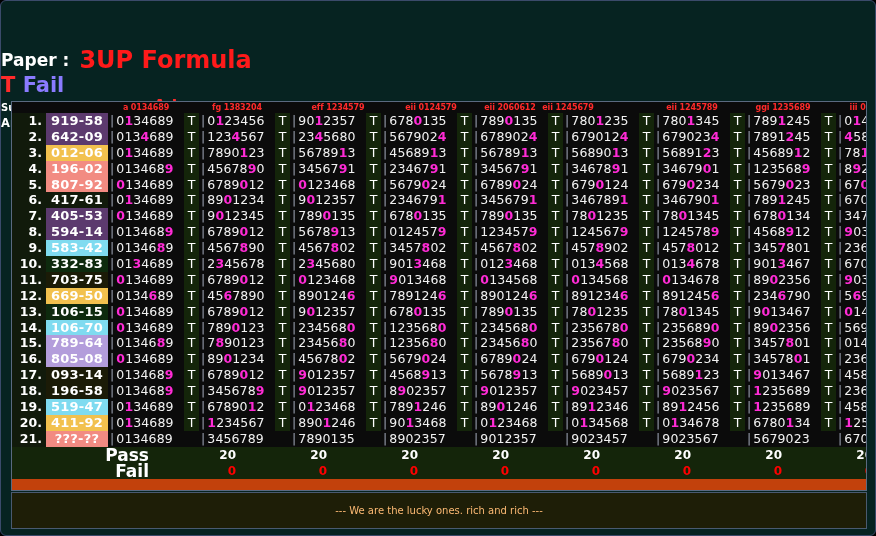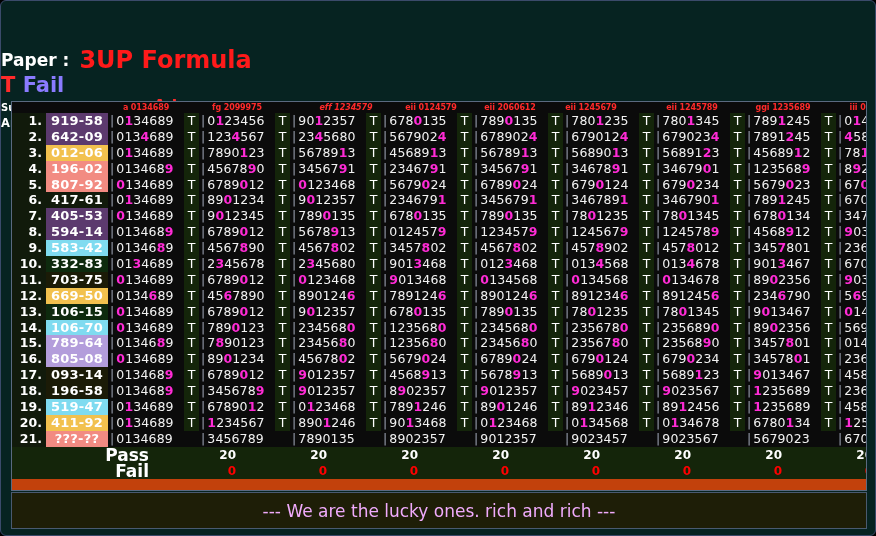"fg 2099975" div.hdrcell { text: 2099975 -> 1383204 }
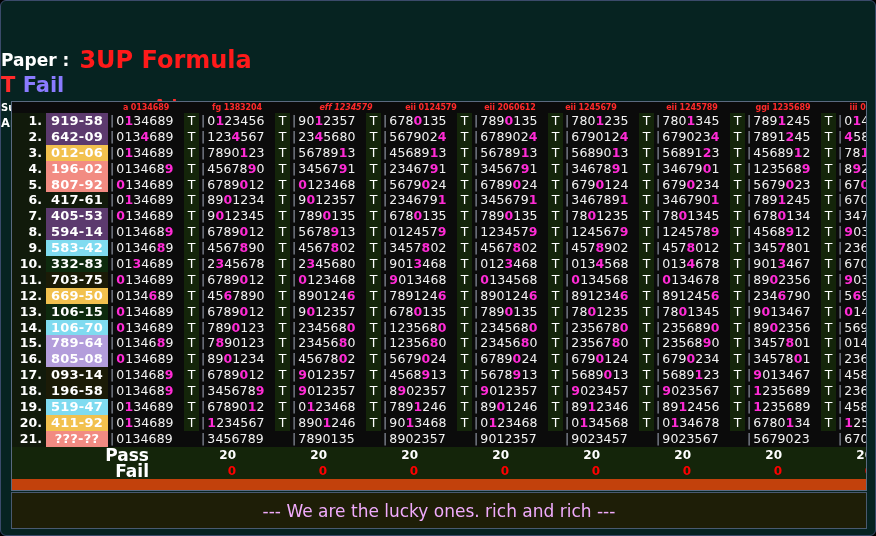"eff 1234579" div.hdrcell { font-style: italic -> none; left: 296px -> 288px }
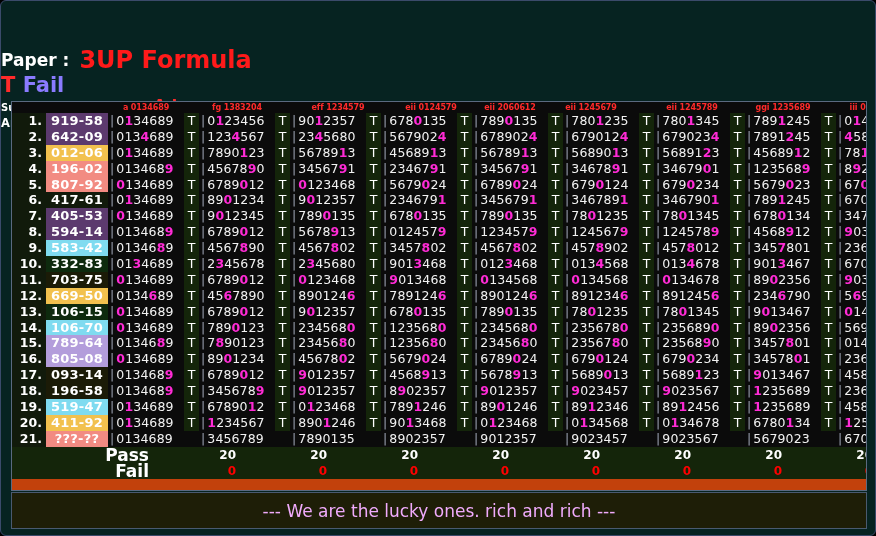"eii 1245679" div.hdrcell { left: 541px -> 518px }
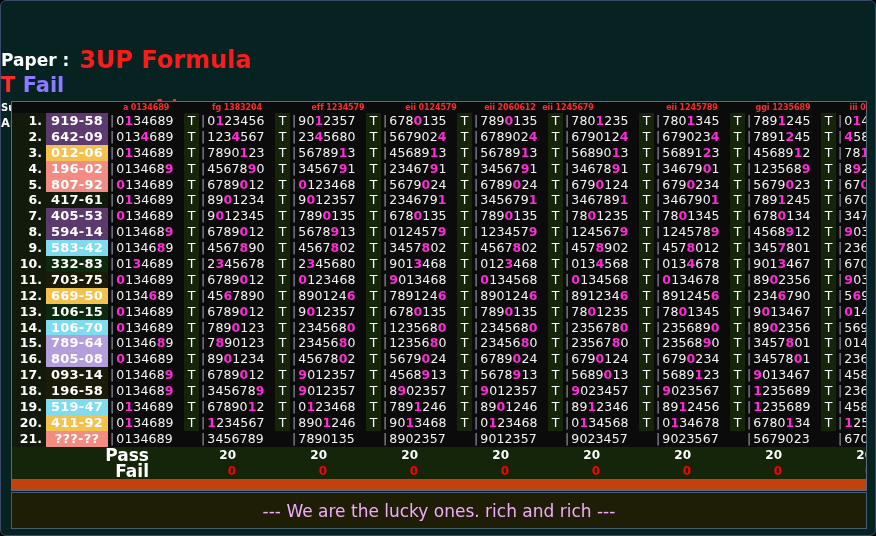"--- We are the lucky" .footer-text { color: #f0abfc -> #fdba74; font-size: 17px -> 10px }
